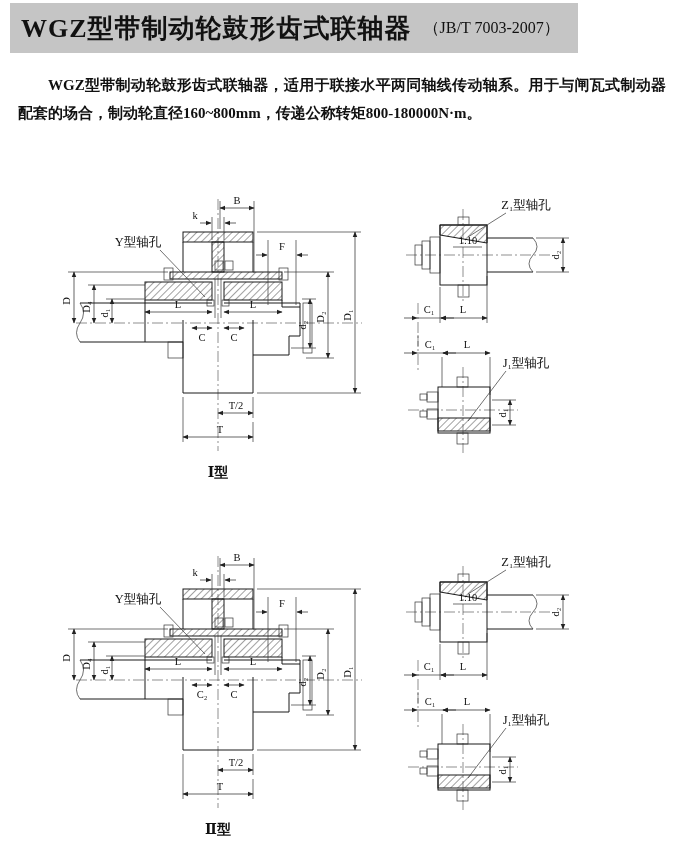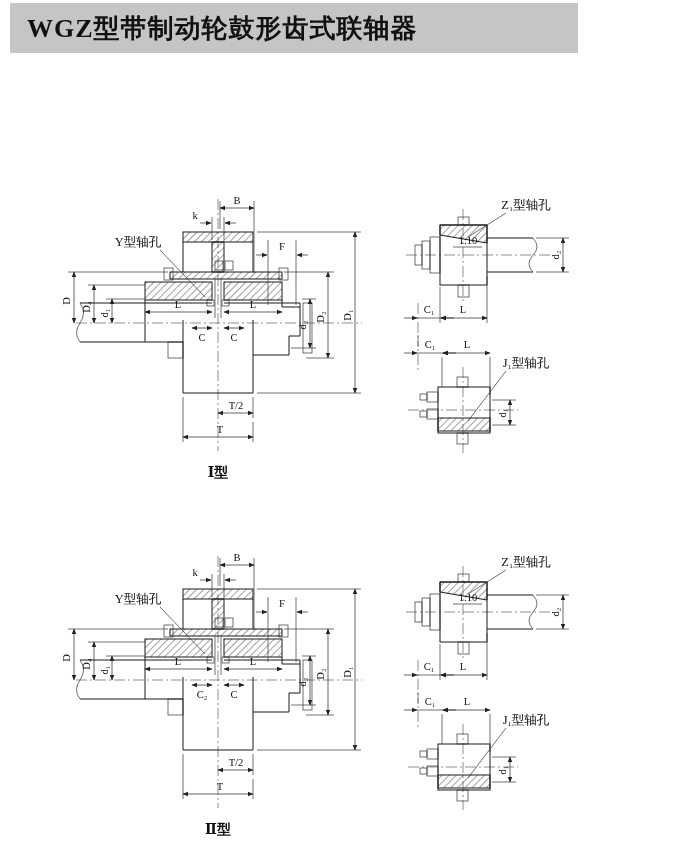"WGZ型带制动轮鼓形齿式联轴器" .banner { padding-left: 17px -> 11px }
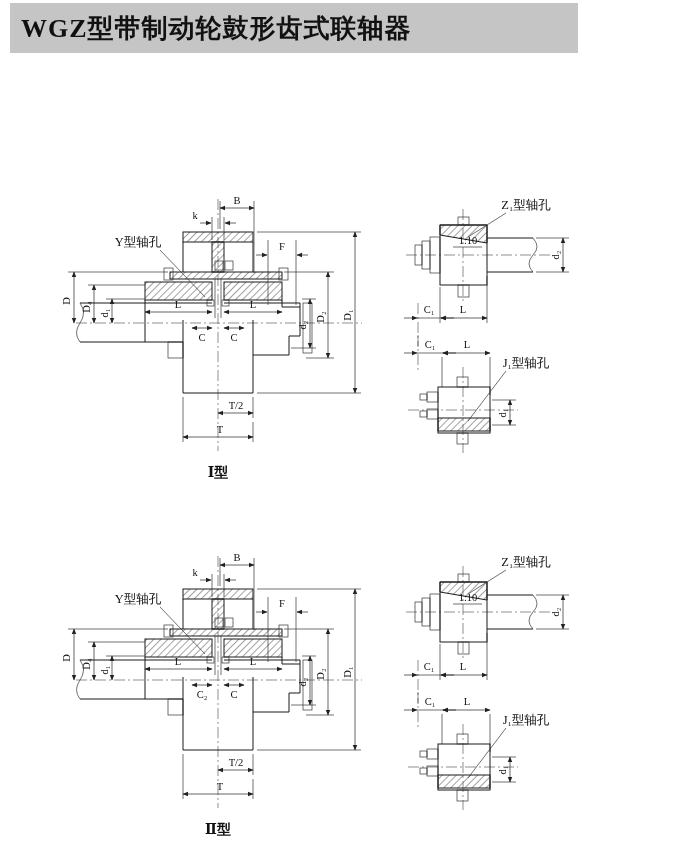"（JB/T 7003-2007）" span.std { html: none -> <span>（JB/T 7003-2007）</span> }
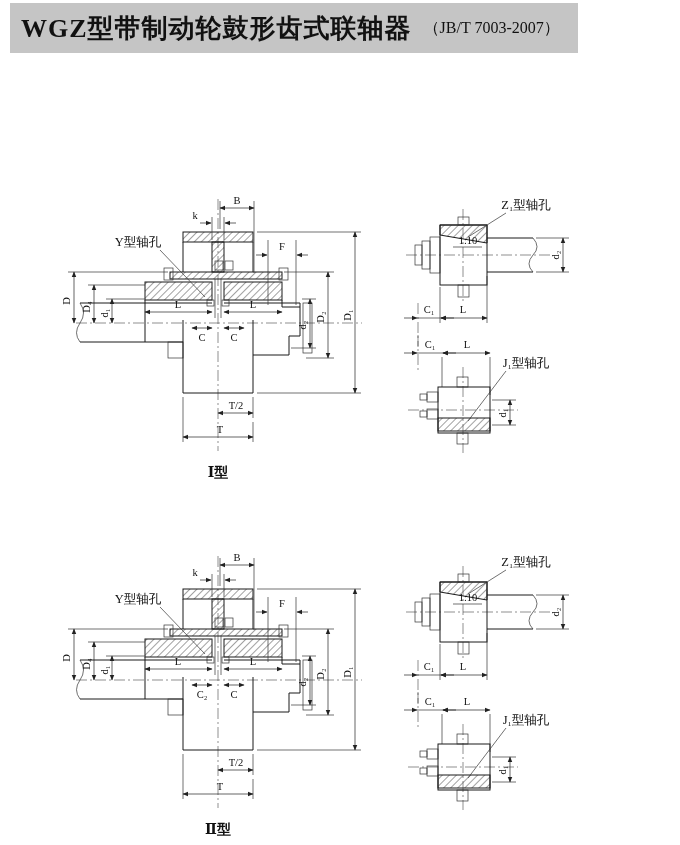"WGZ型带制动轮鼓形齿式联轴器，适用于联接水平两同轴线传动轴系。用于与闸瓦式制动" p { html: none -> <p>WGZ型带制动轮鼓形齿式联轴器，适用于联接水平两同轴线传动轴系。用于与闸瓦式制动器配套的场合，制动轮直径160~800mm，传递公称转矩800-180000N·m。</p> }
